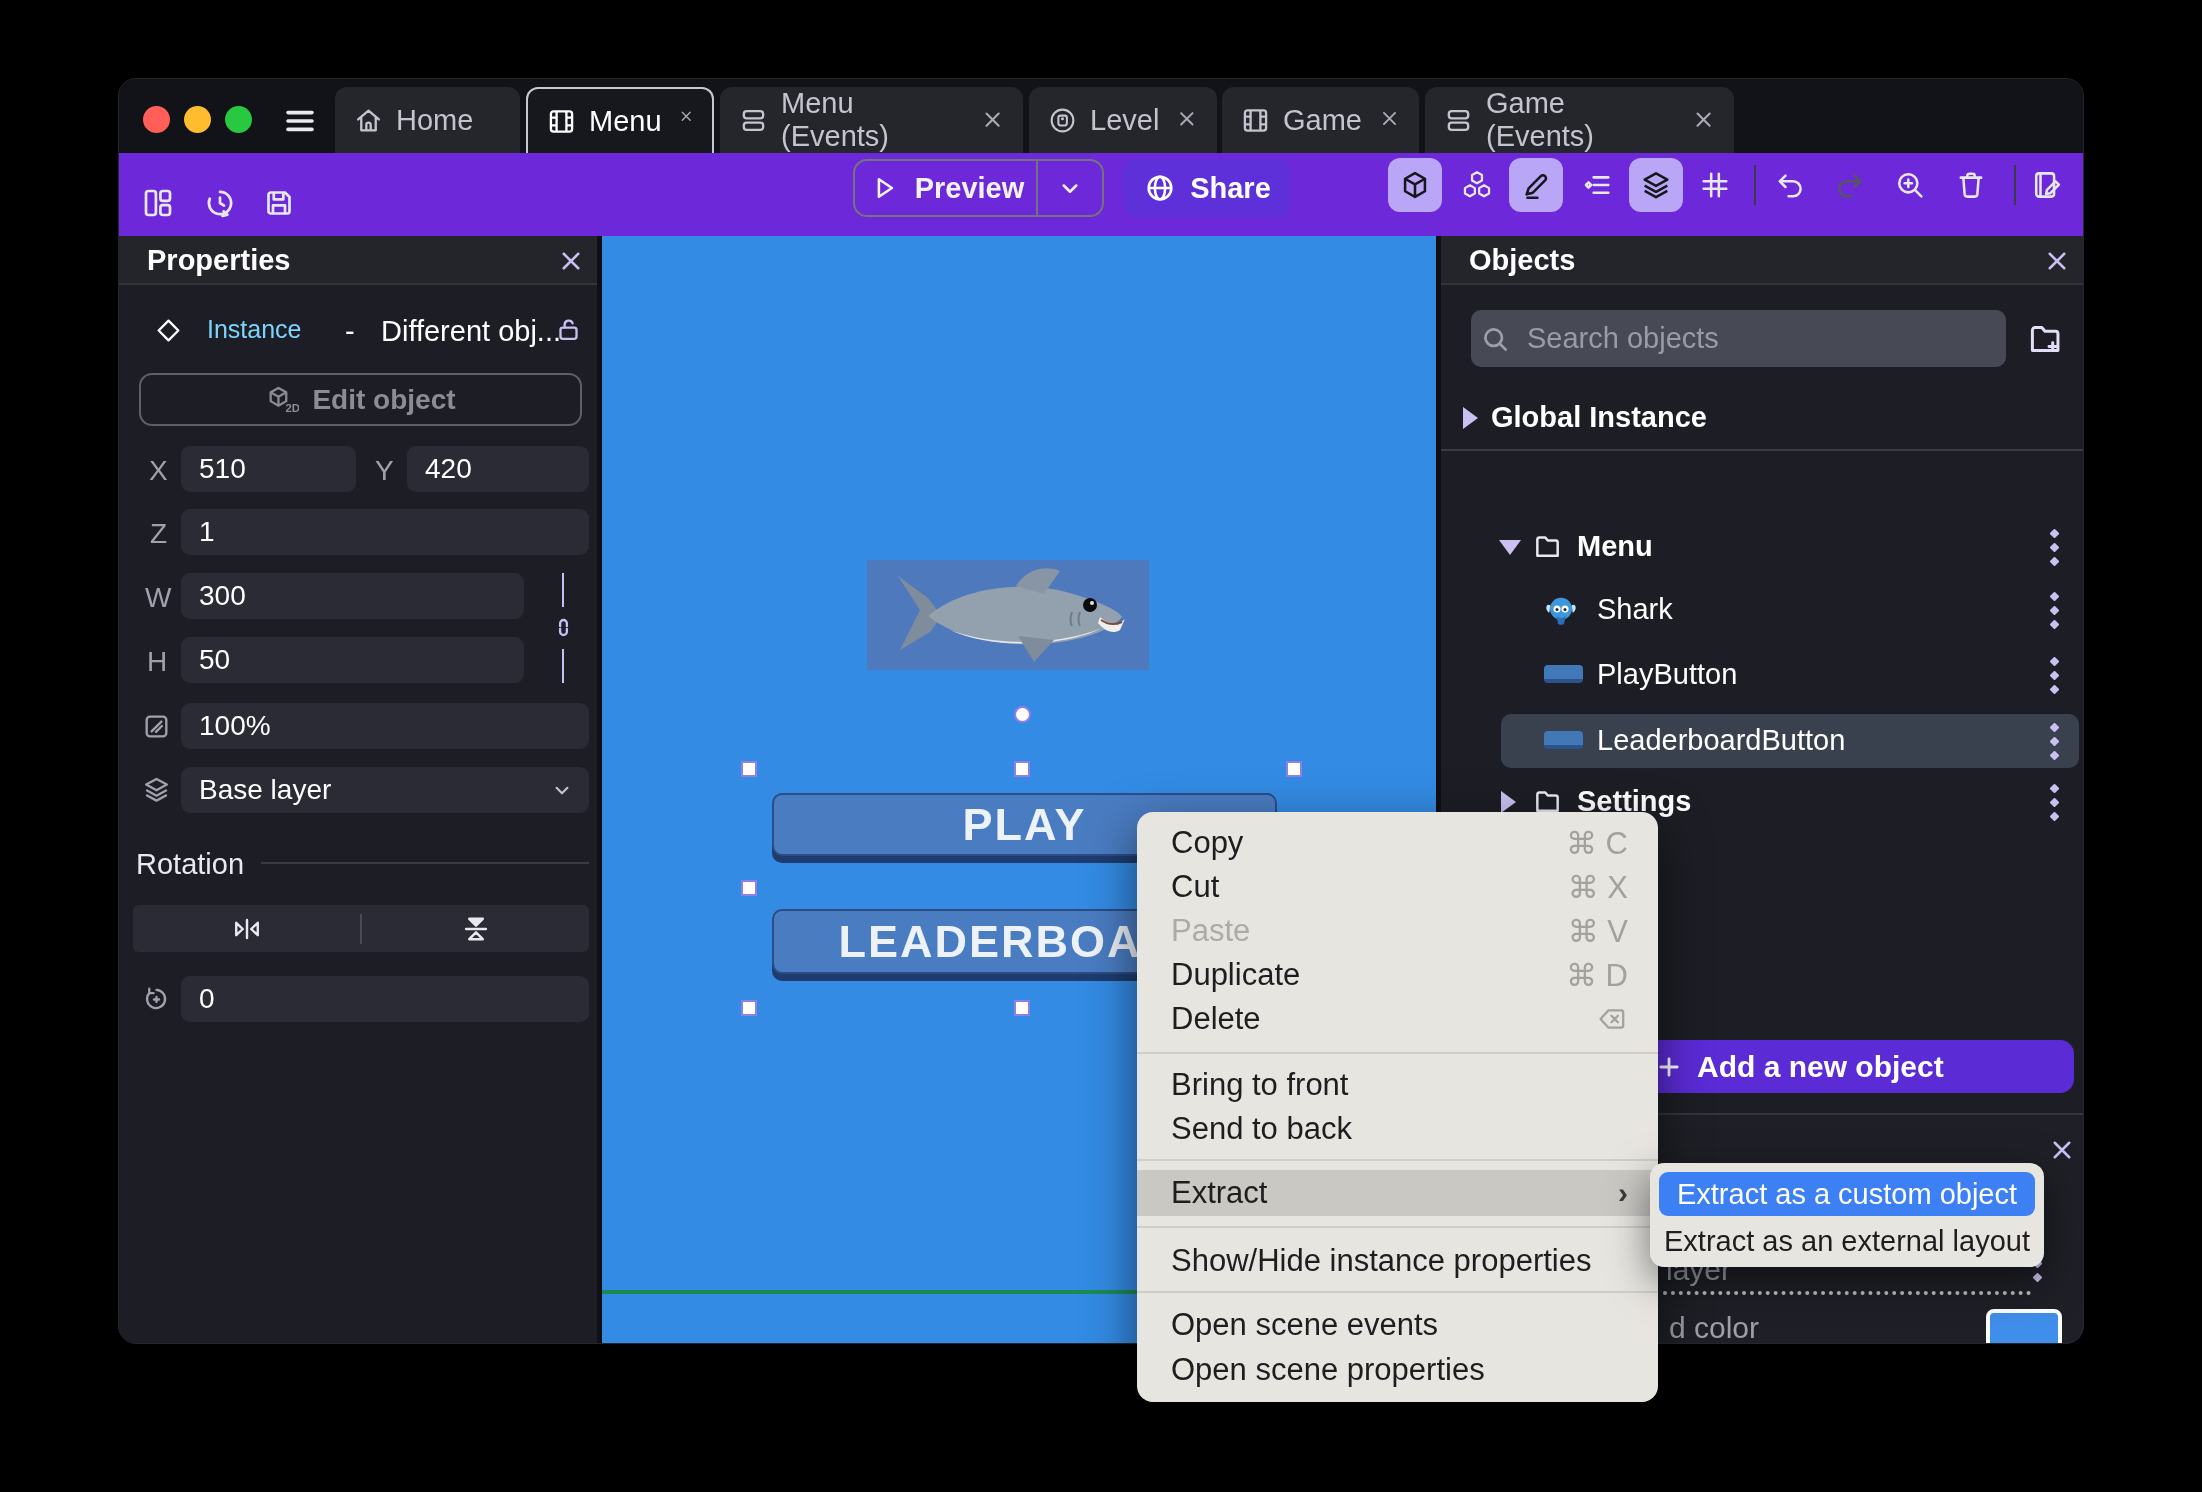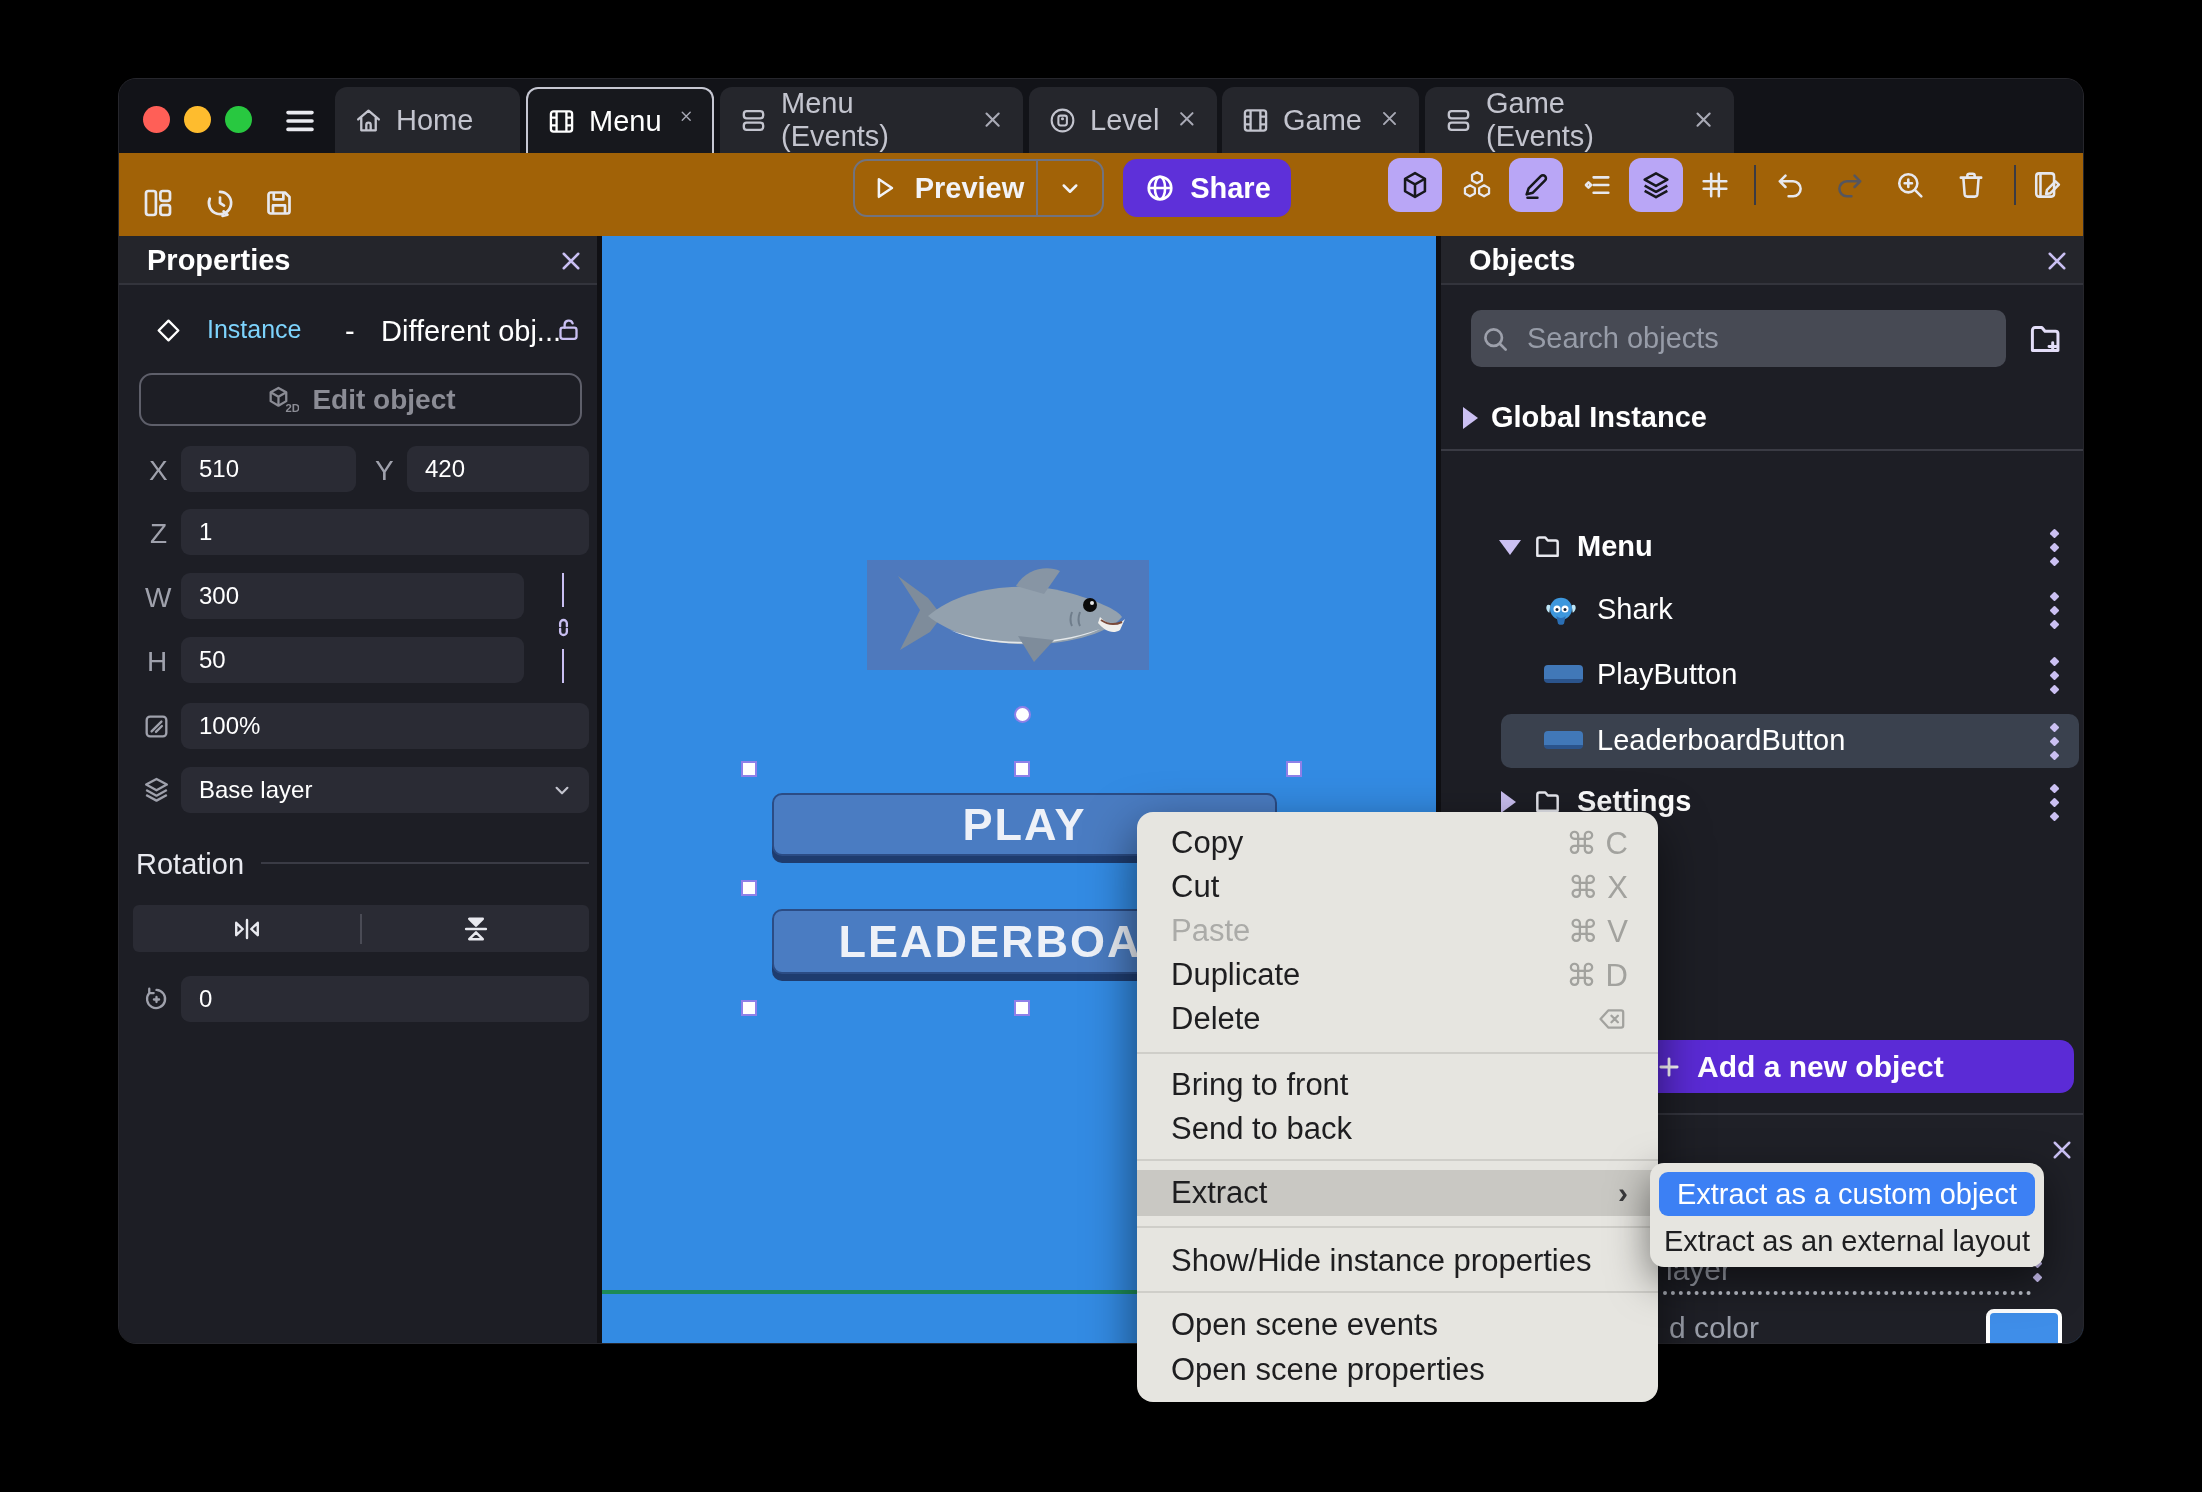"Preview" #toolbar { background: #a16207 -> #6d28d9 }
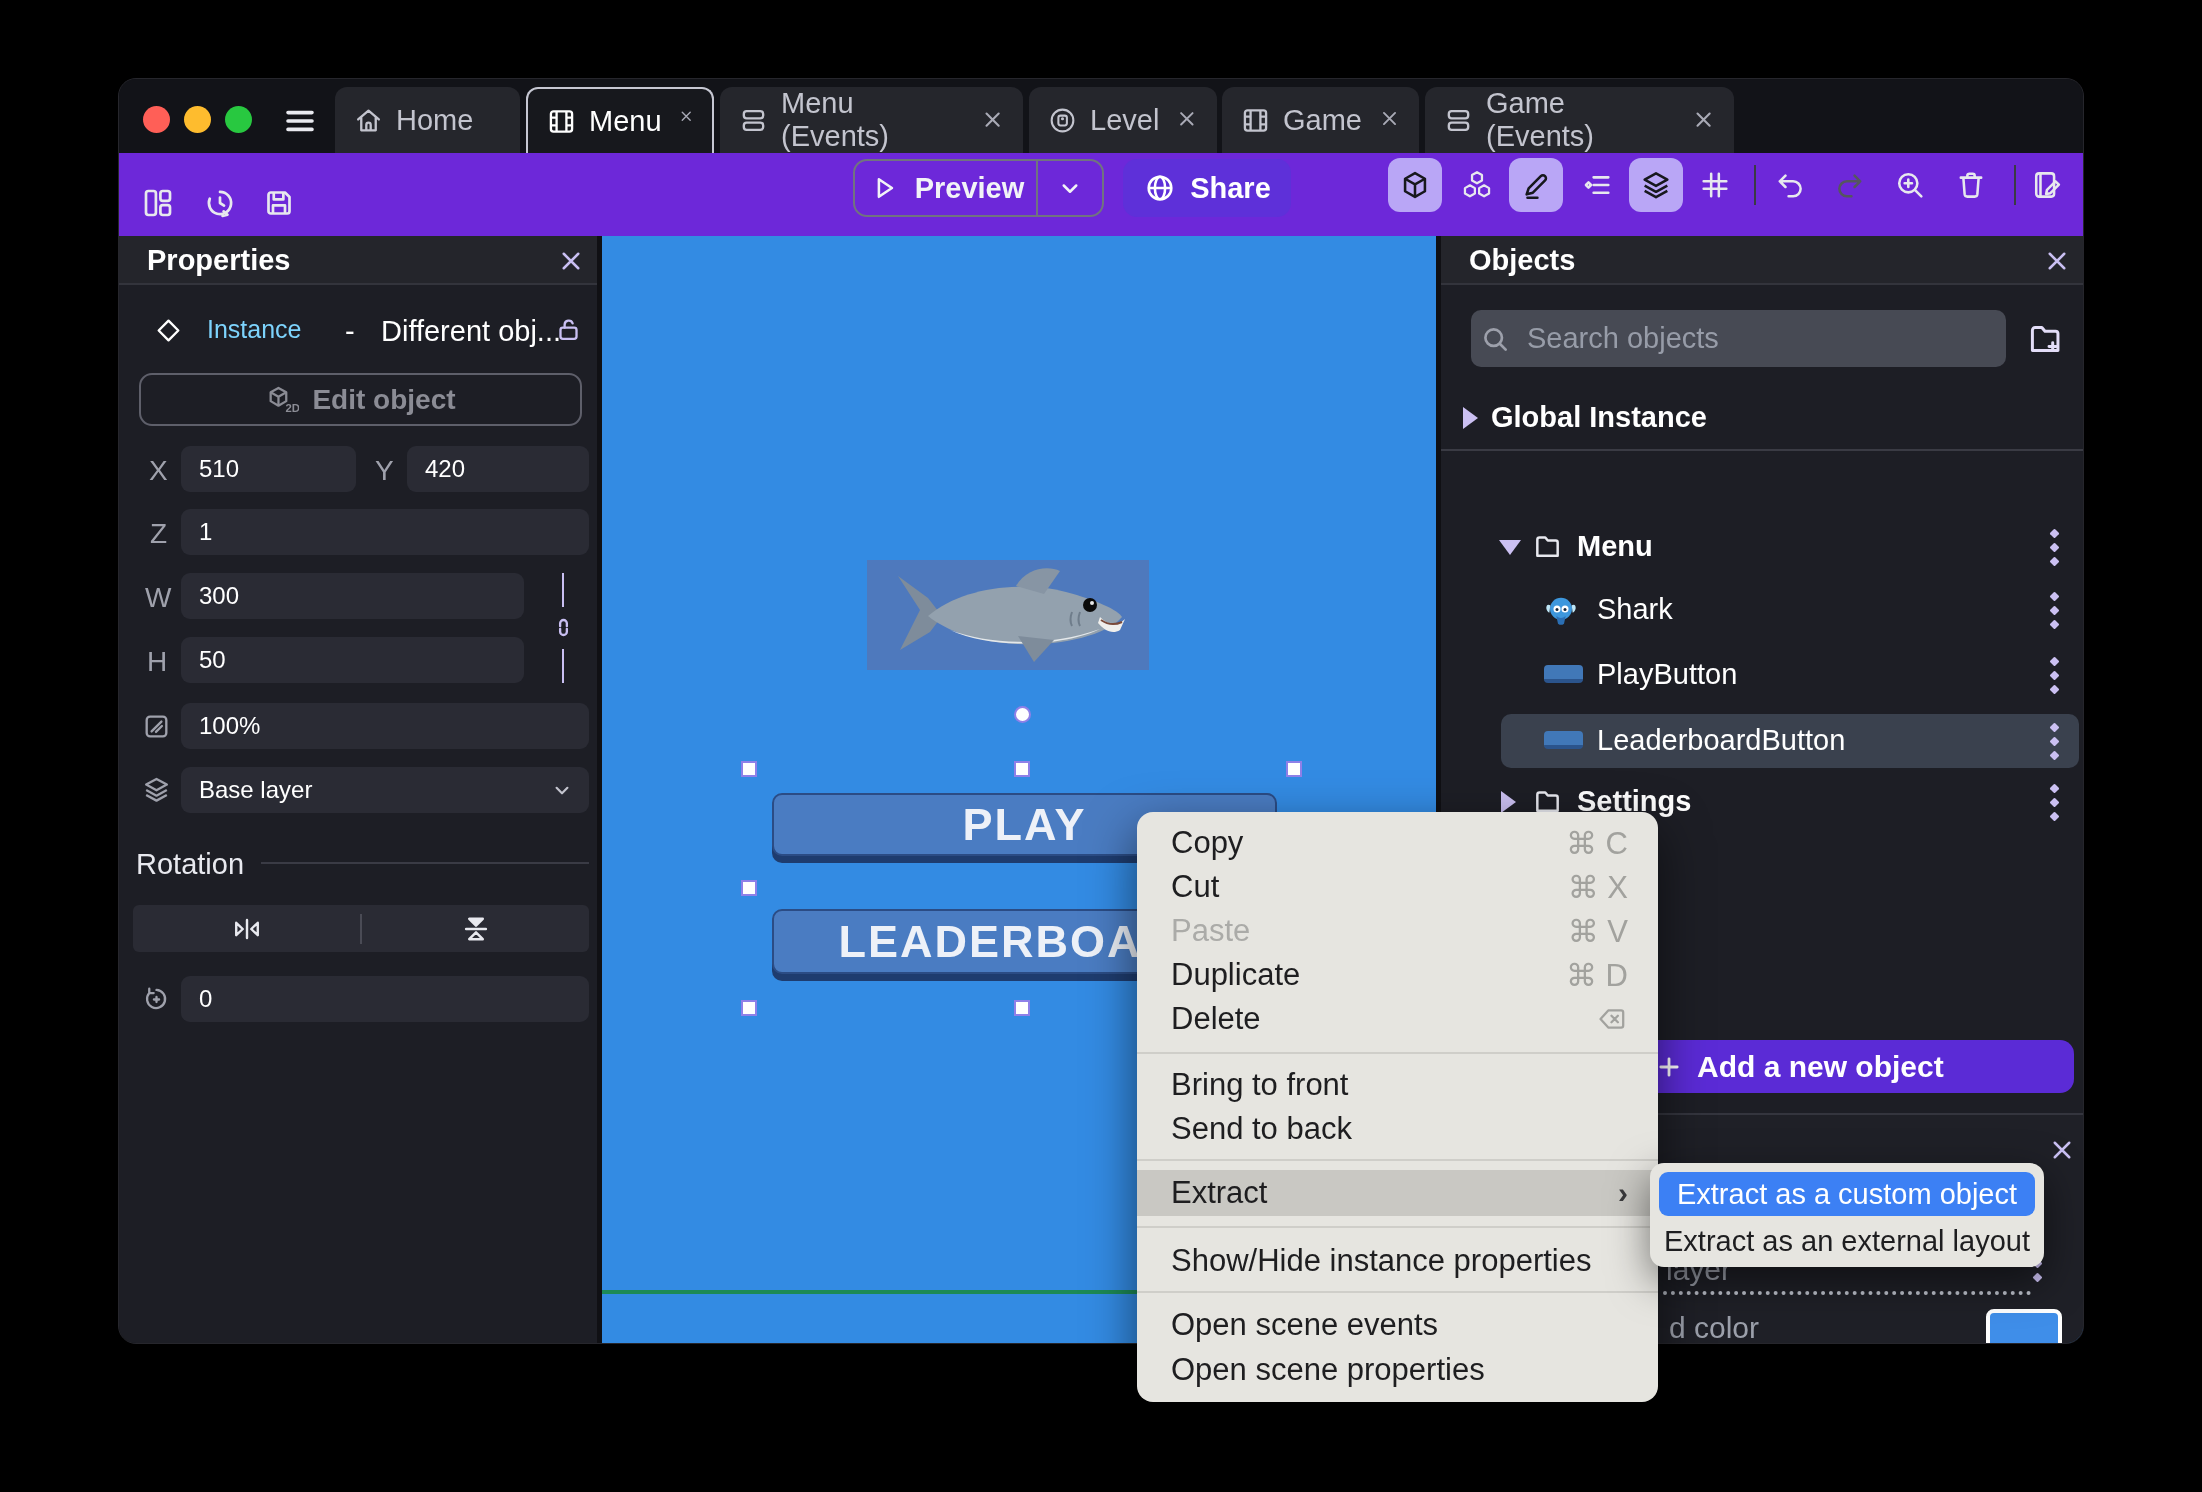"510" .field { font-size: 24px -> 28px }
